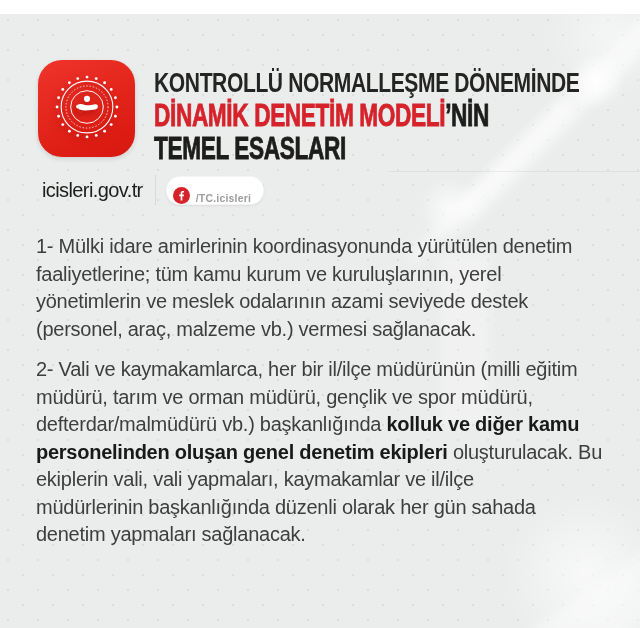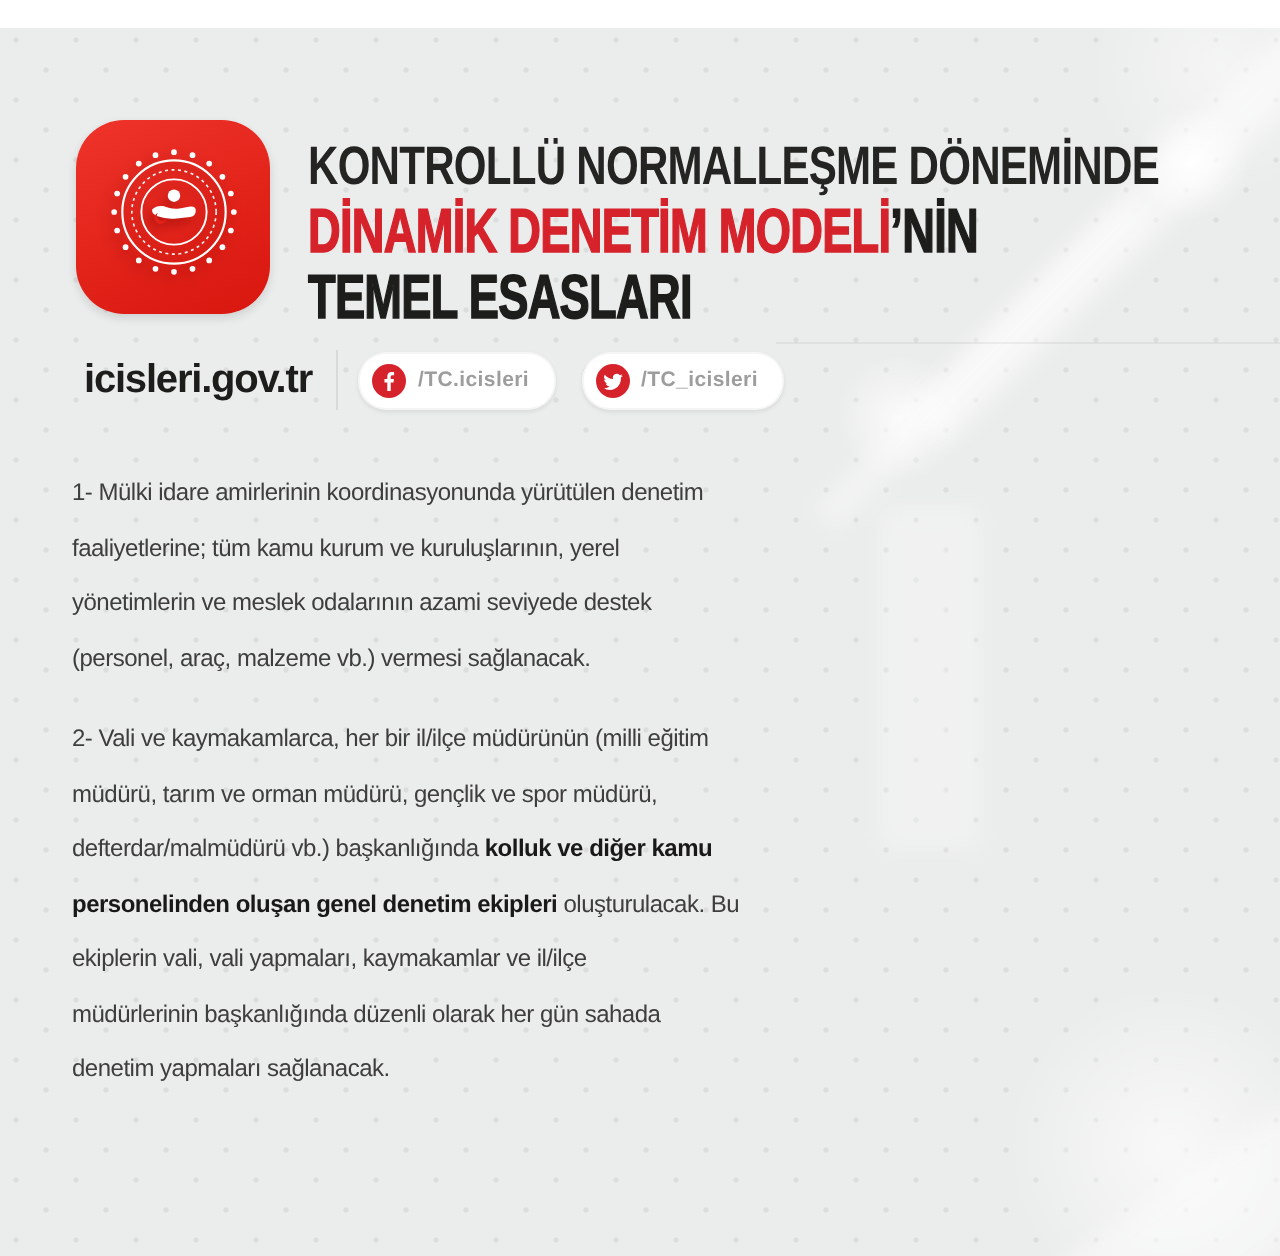"icisleri.gov.tr" .site { font-weight: 700 -> 400 }
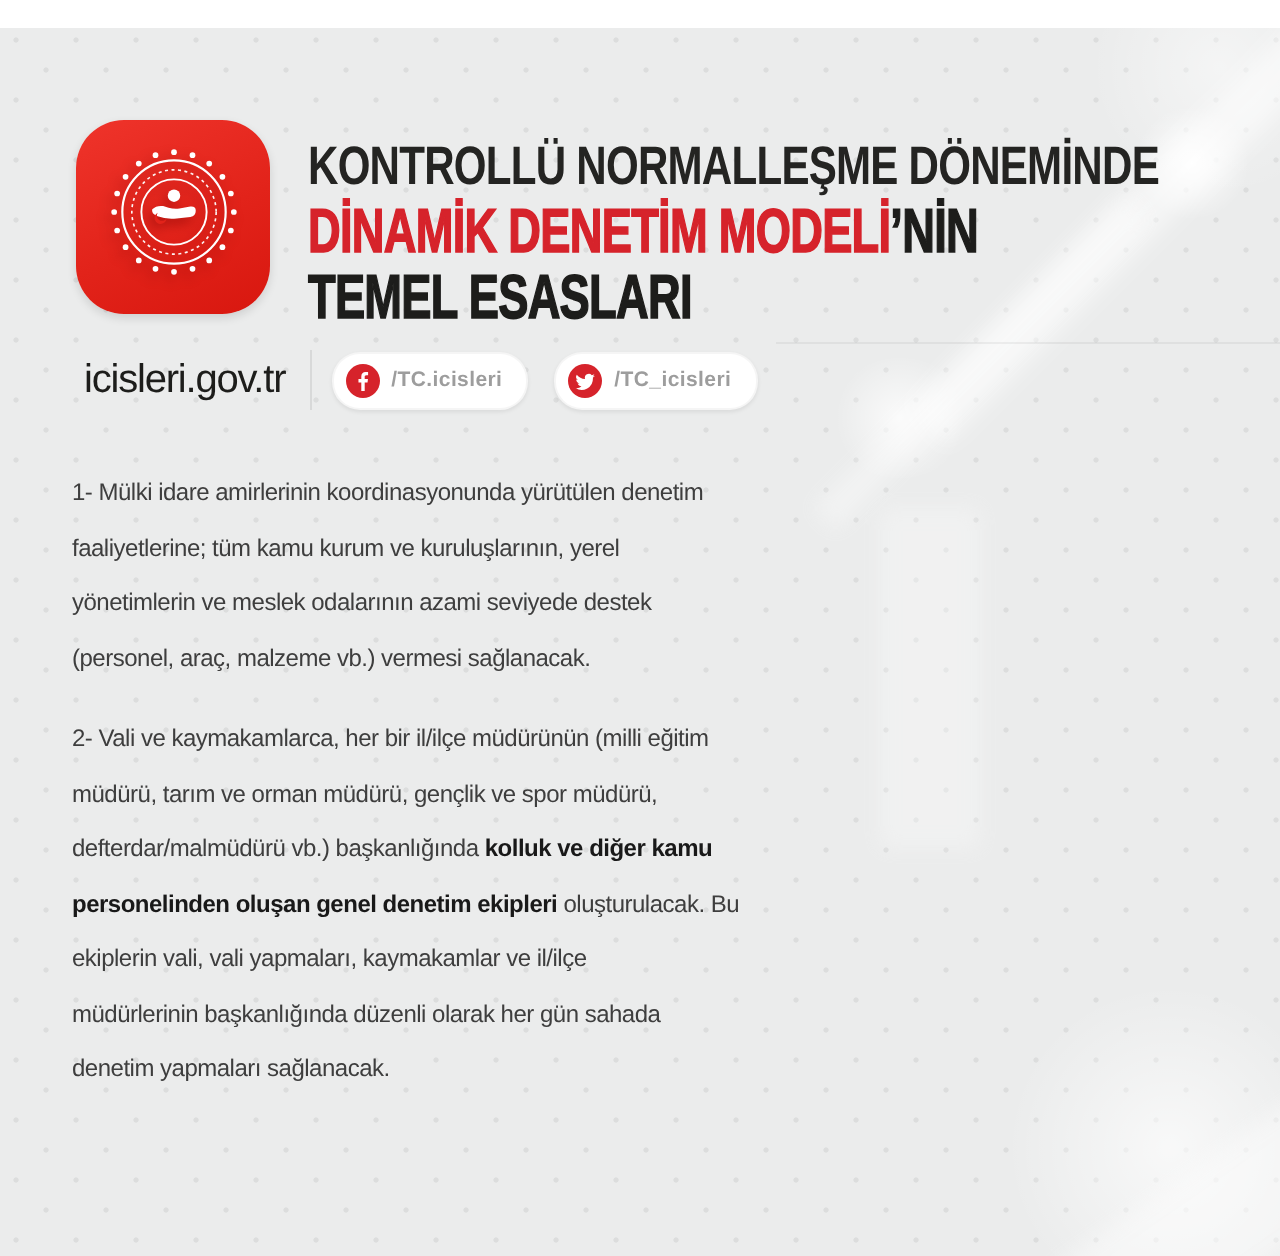"/TC.icisleri" .pill { align-items: center -> flex-end }
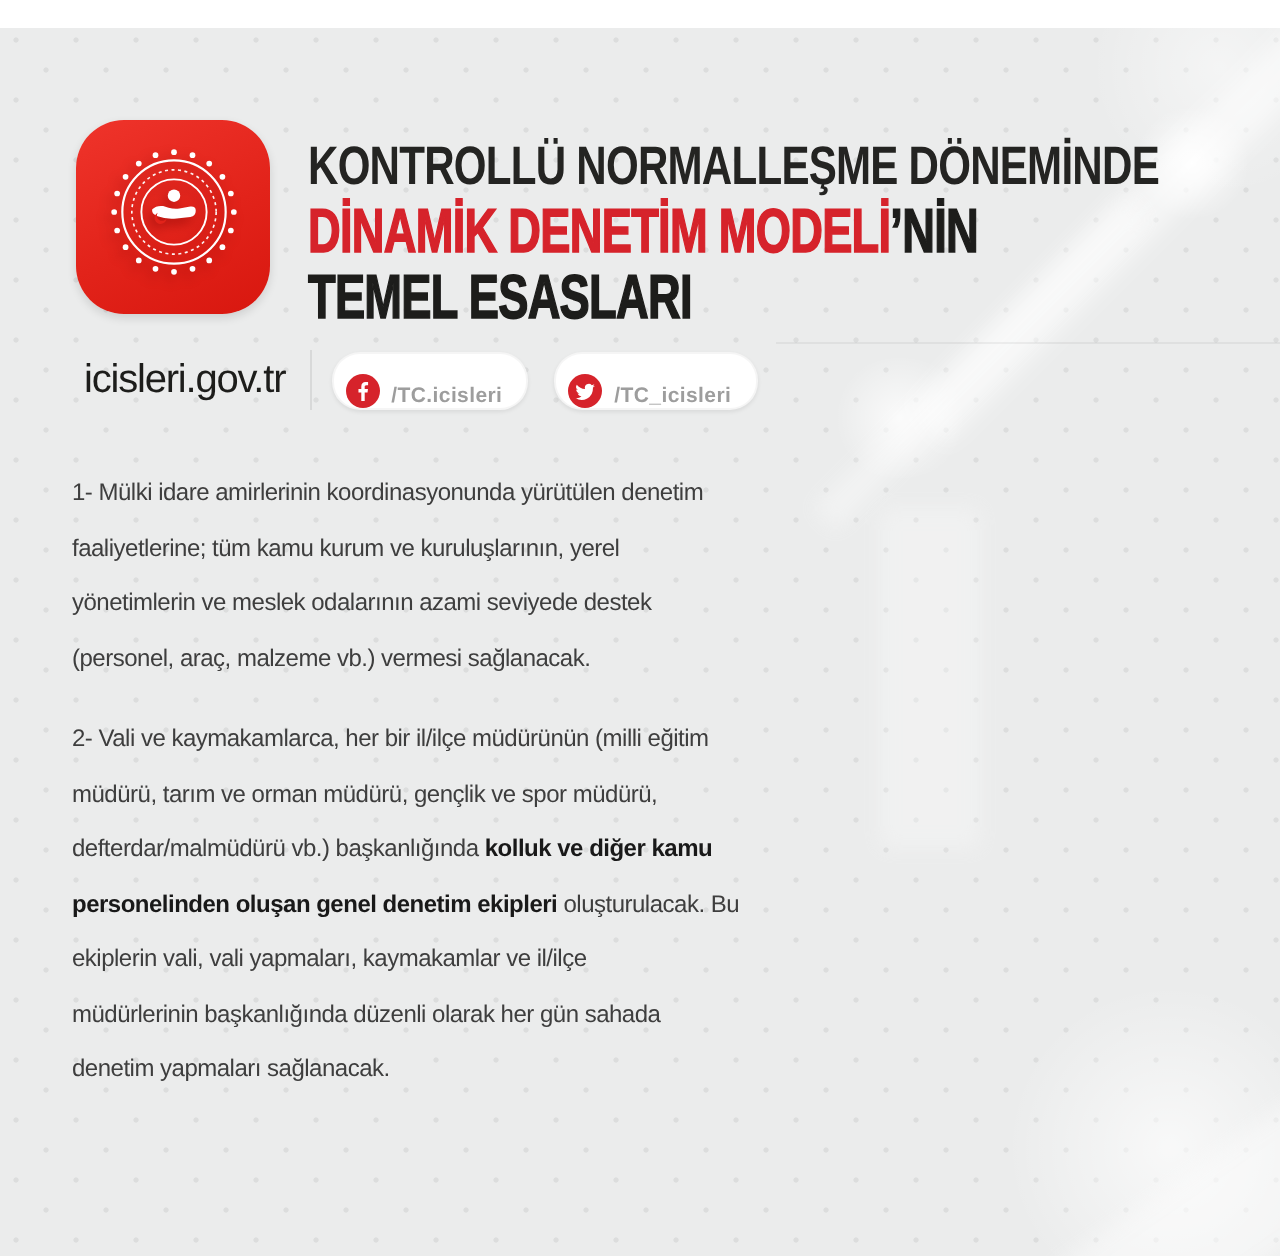"/TC_icisleri" span.pill { html: <span> <svg> <circle></circle> <path></path> </svg> <span>/TC_icisleri</span> </span> -> none }
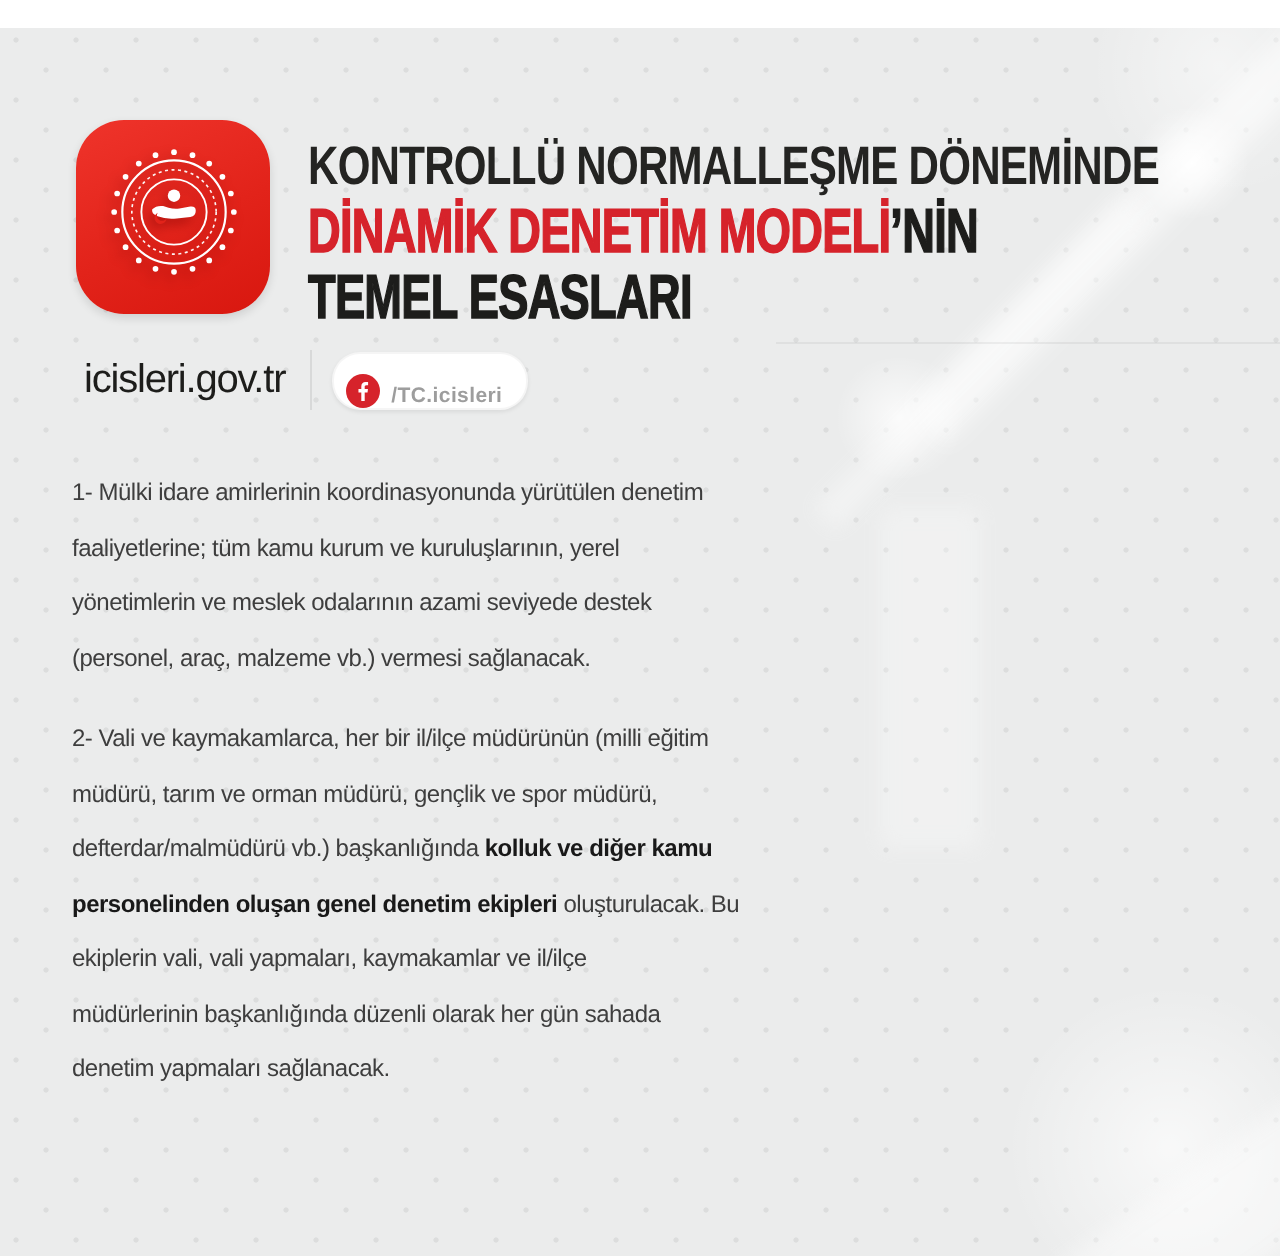"1- Mülki idare amirlerinin" .content { font-size: 12px -> 20px }
